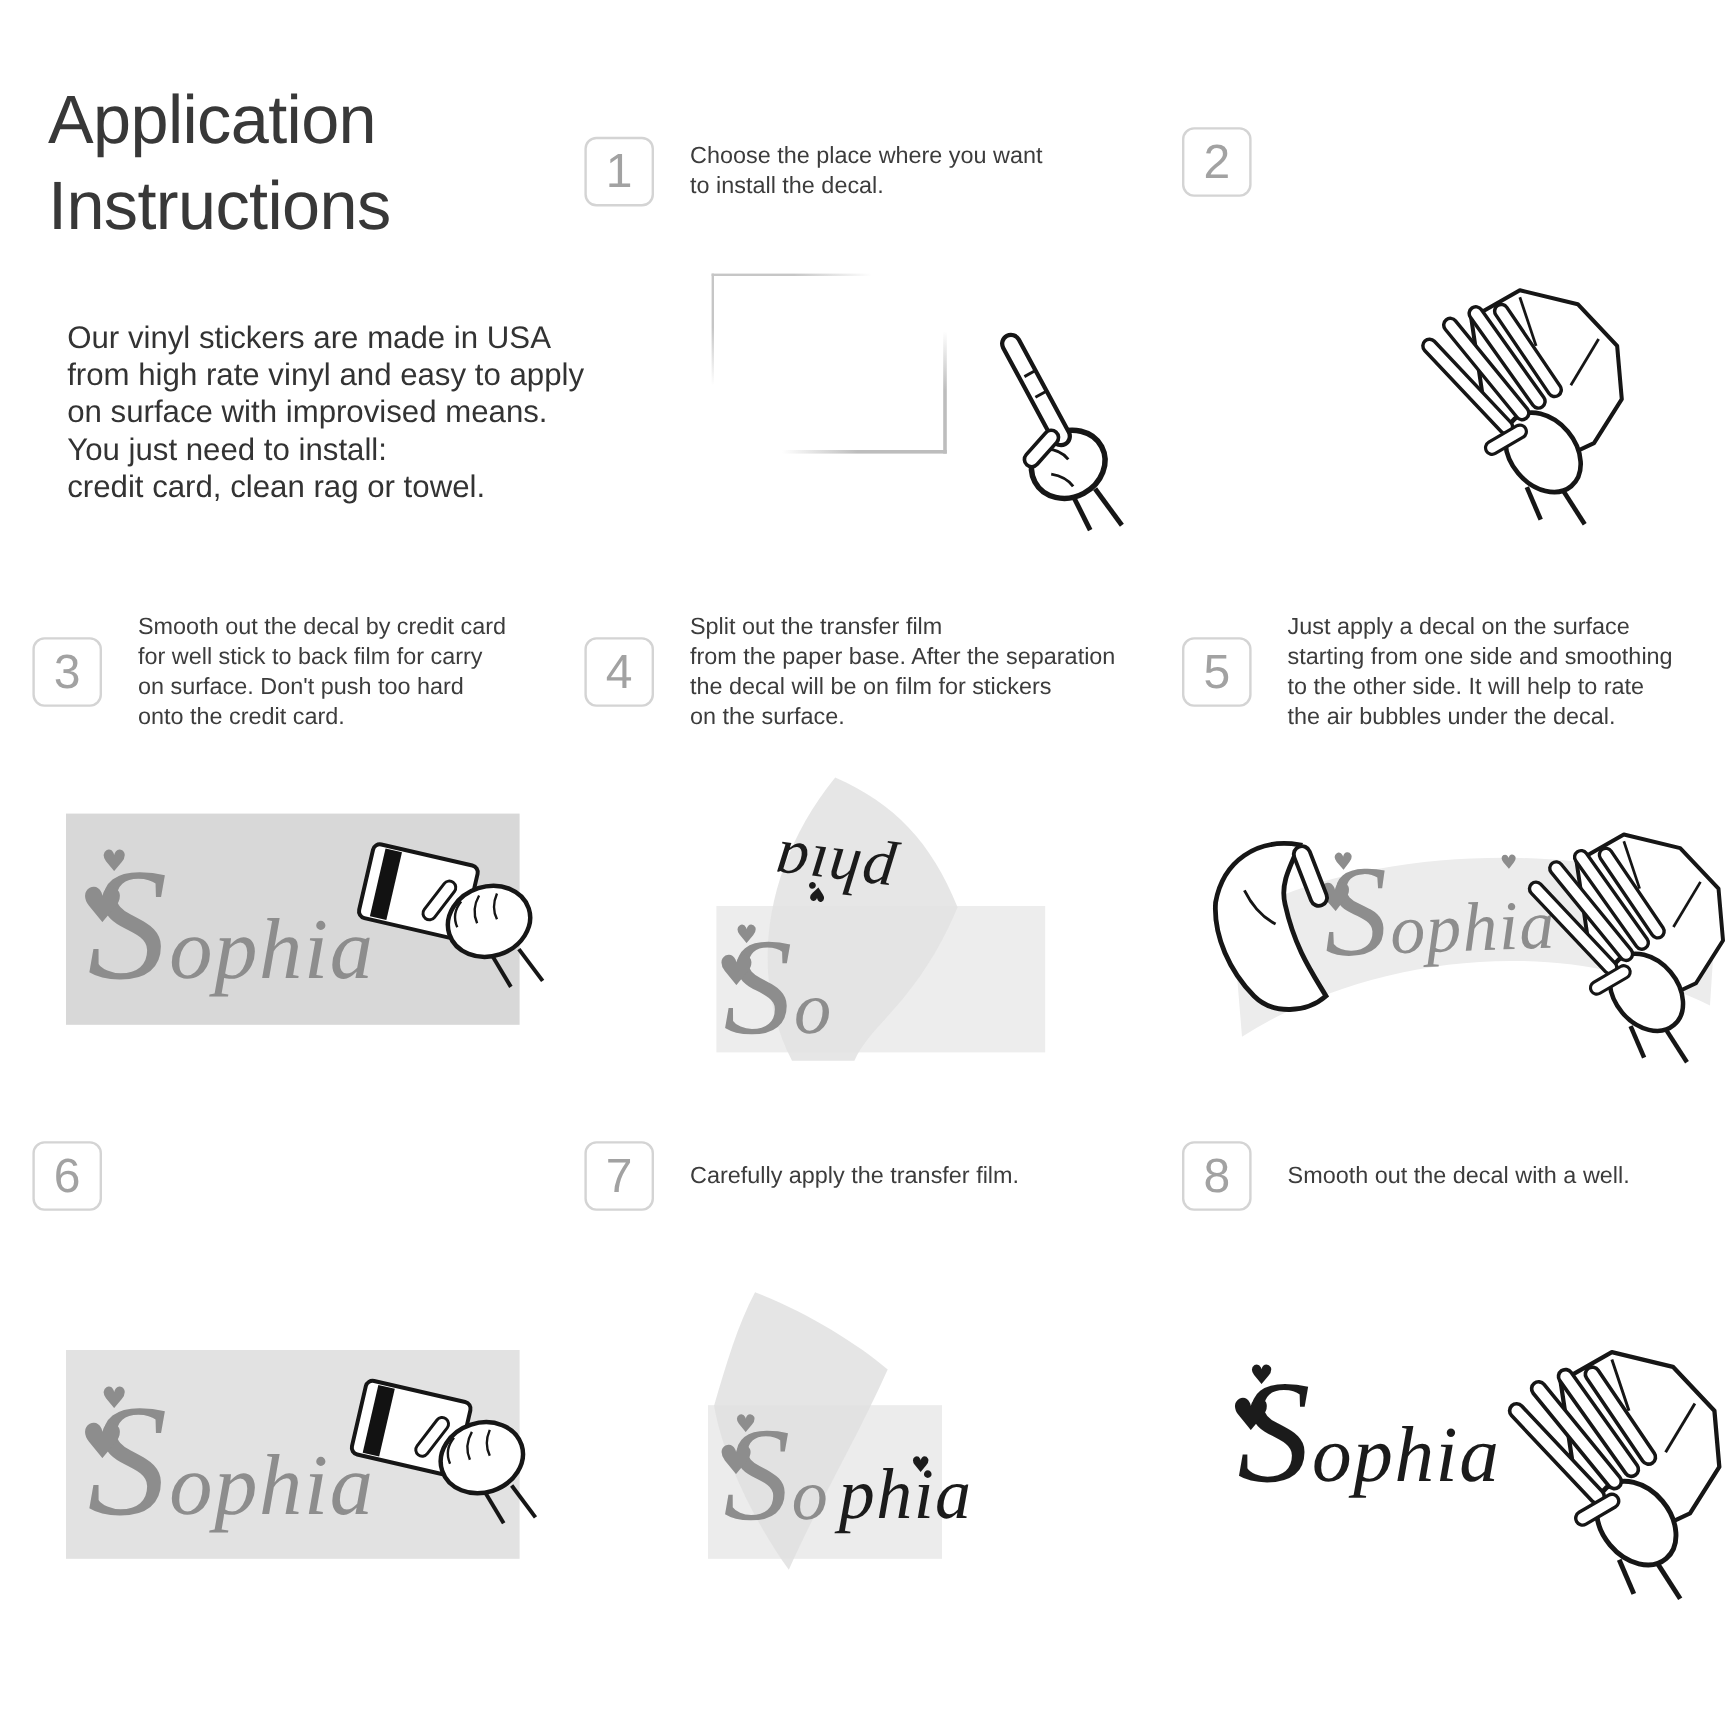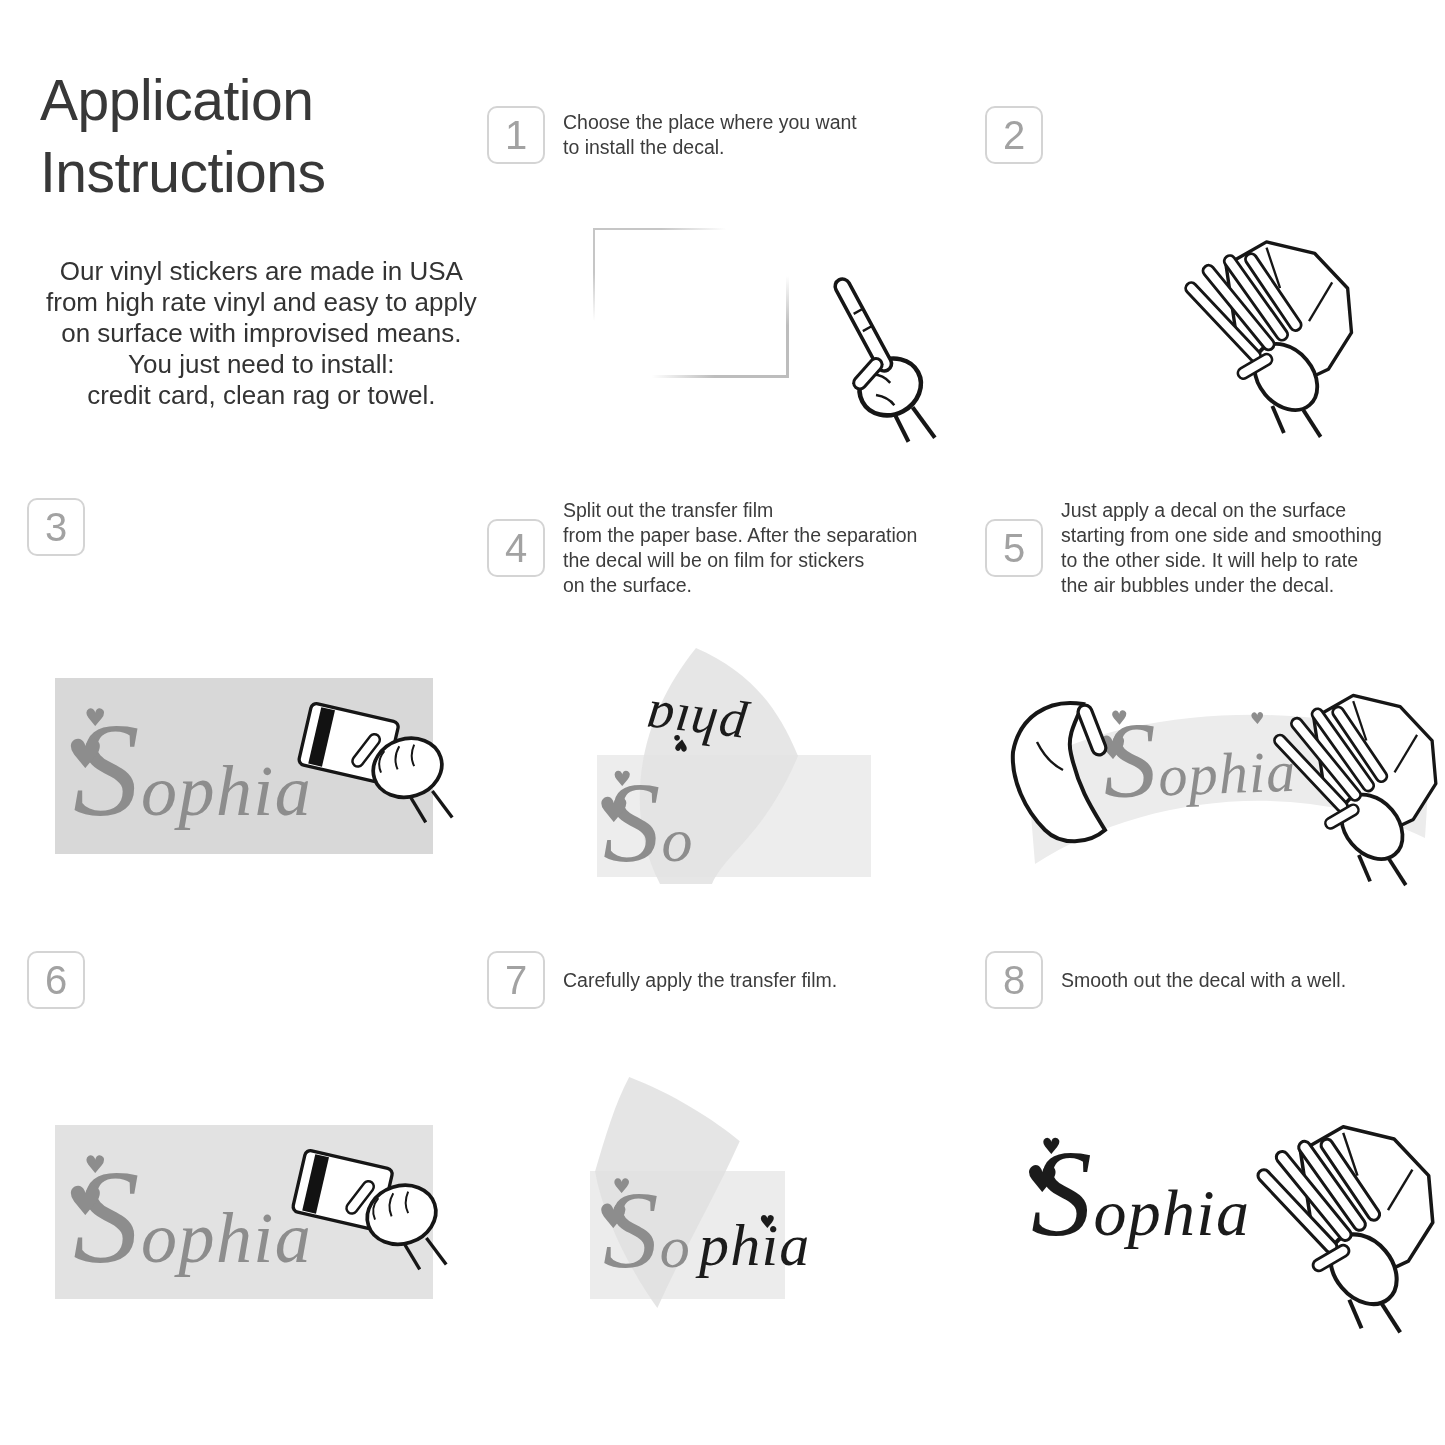"Choose the place where you" .step-text { margin: 0 -> 12px }
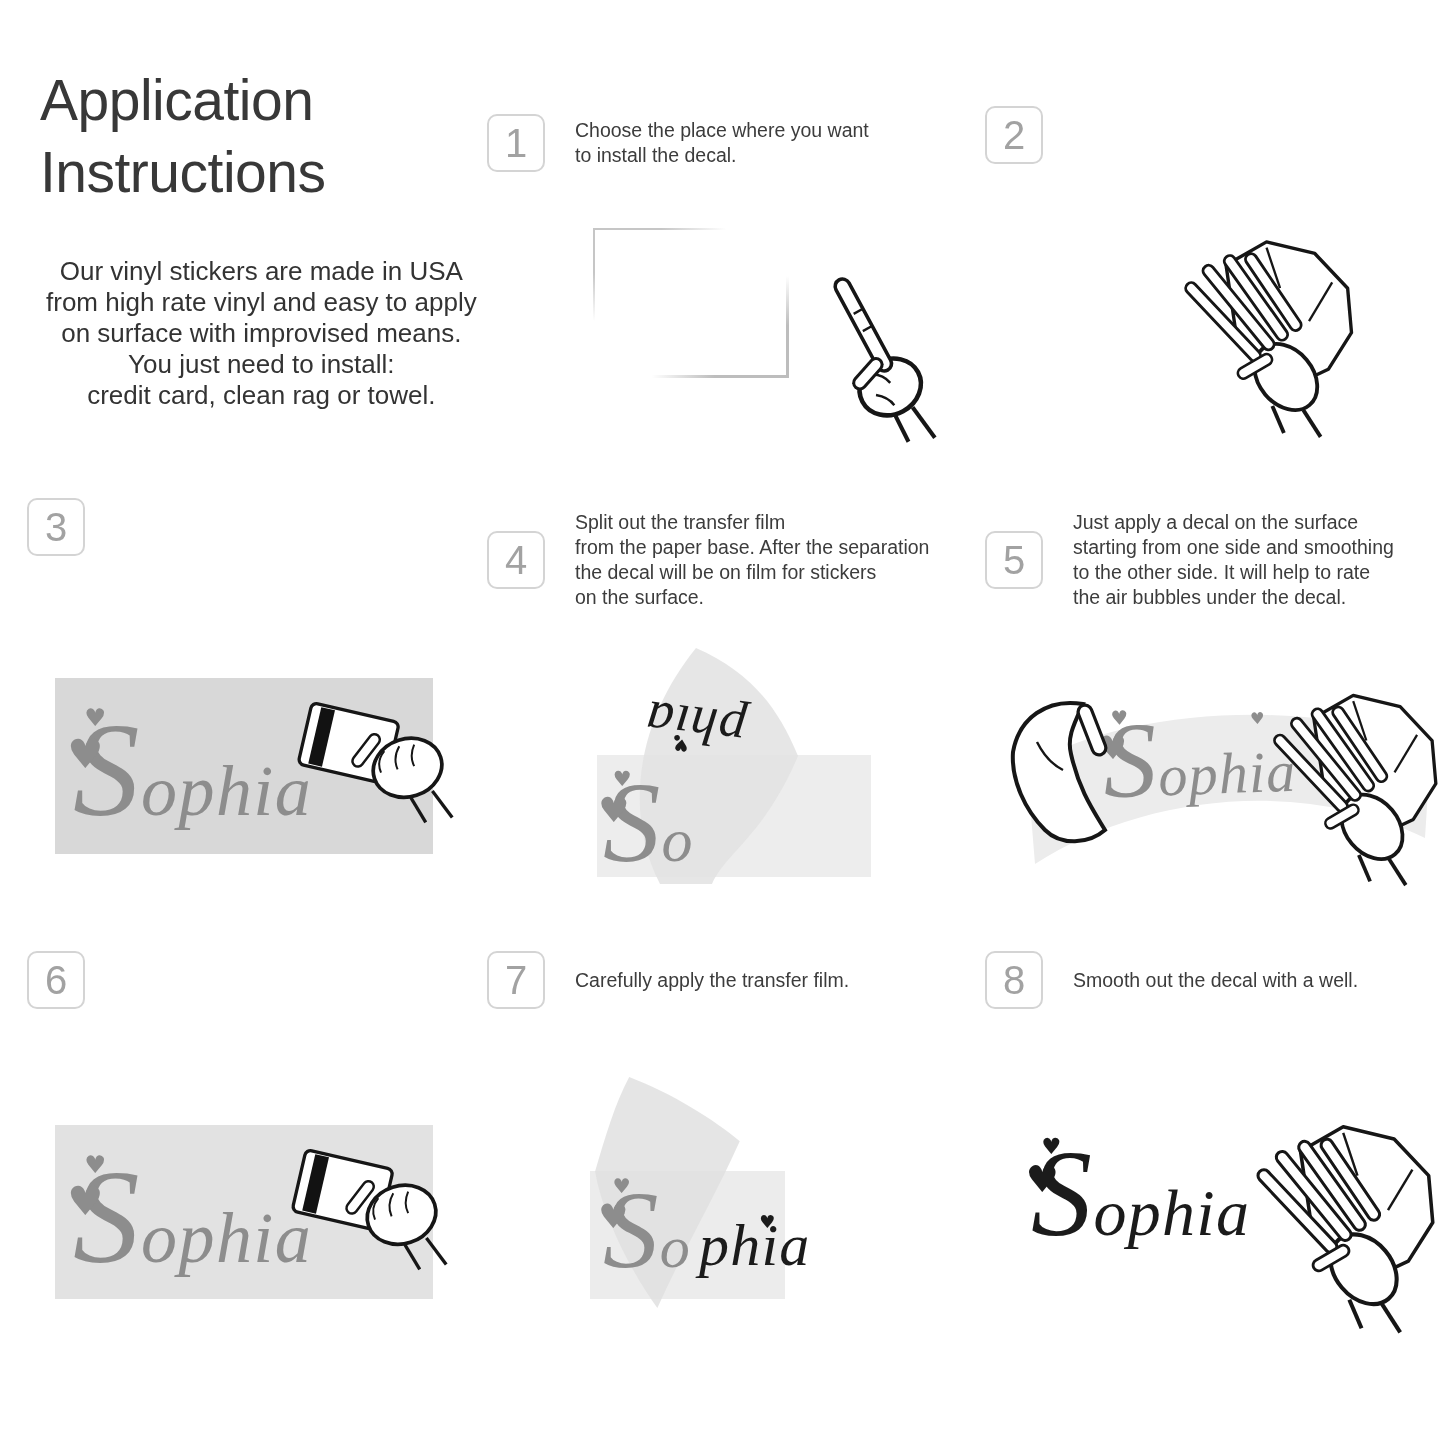"Our vinyl stickers are made" .intro { margin: 6px -> 16px; text-align: center -> none }
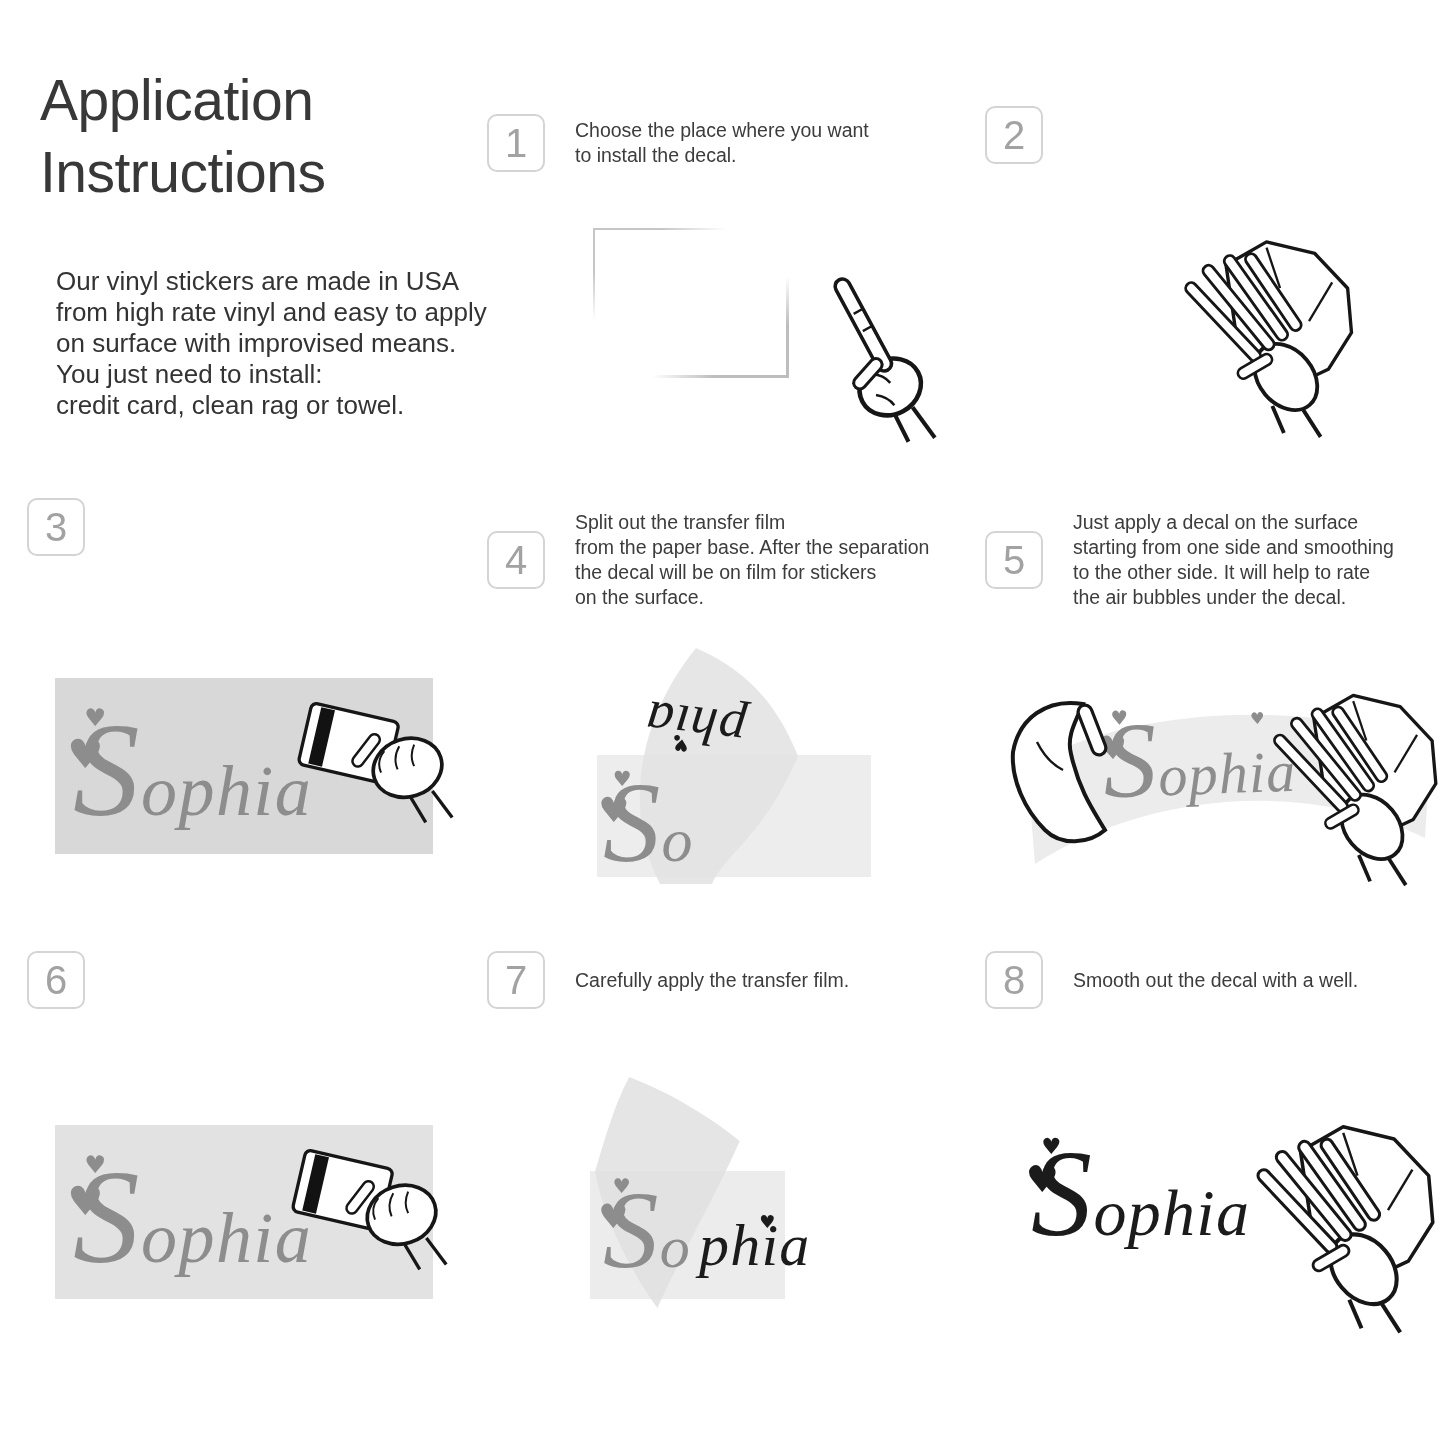"Smooth out the decal by" p.step-text { html: none -> <p>Smooth out the decal by credit card for well stick to back film for carry on surface. Don't push too hard onto the credit card.</p> }
